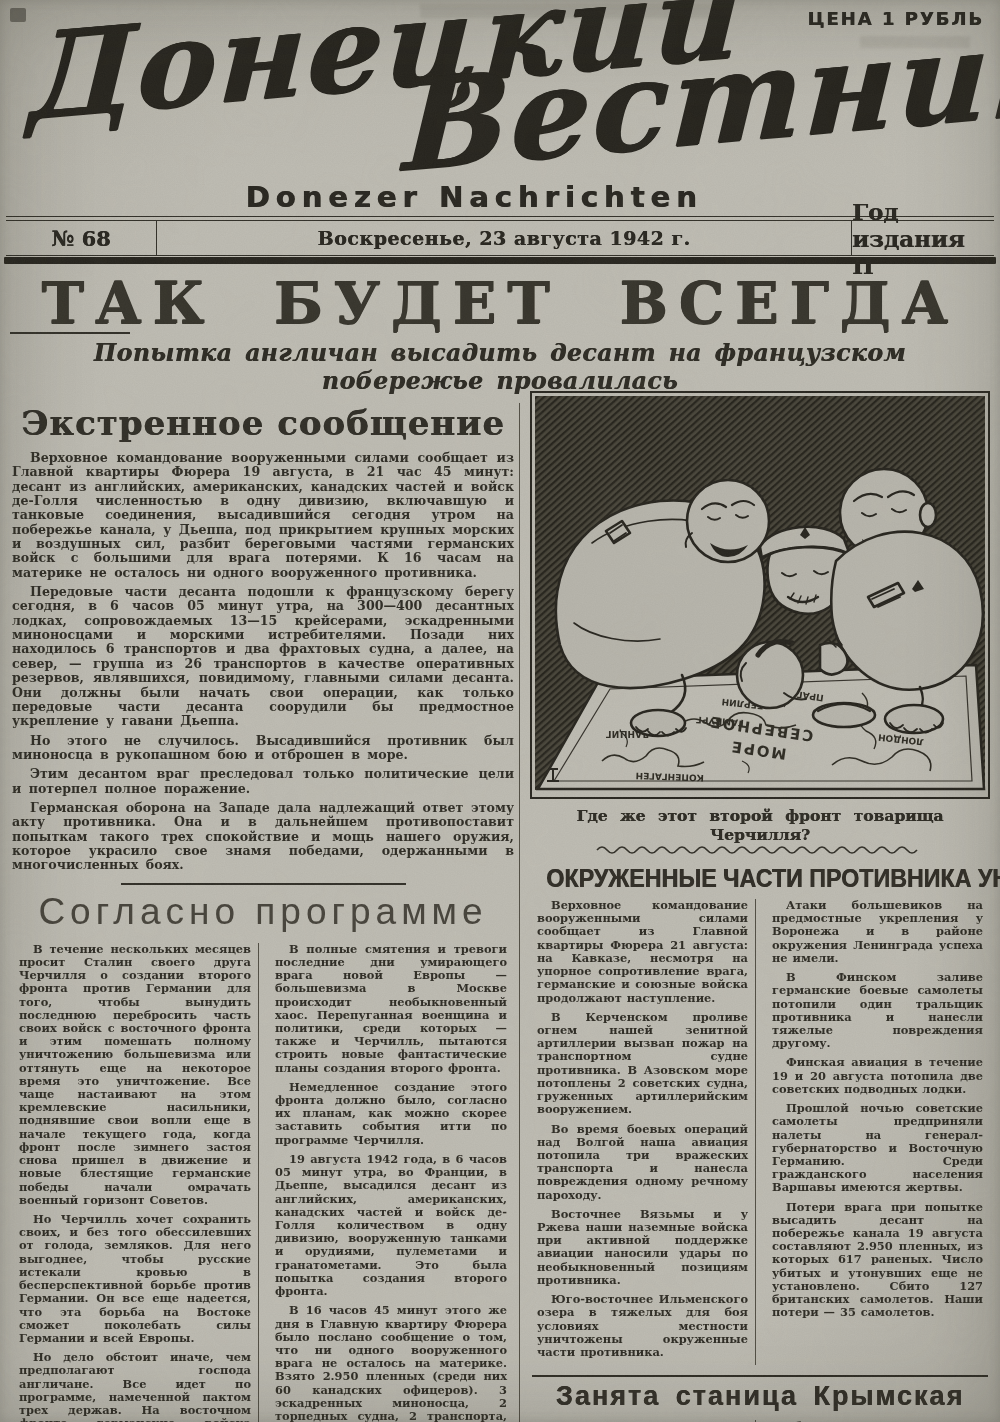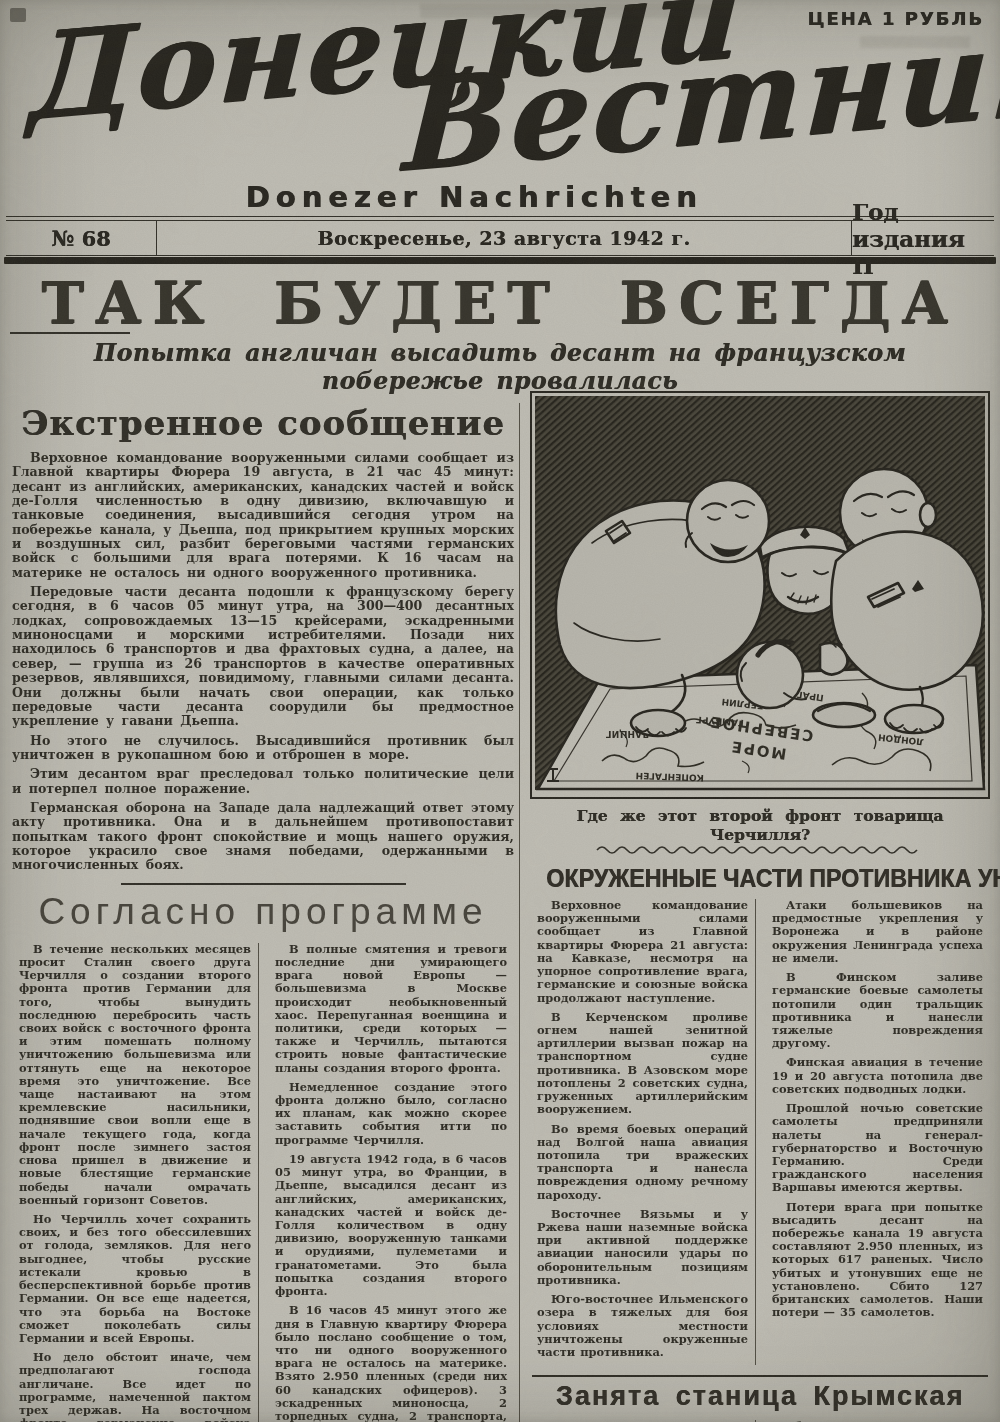"Но этого не случилось. Высадившийся" p { text: уничтожен -> миноносца }
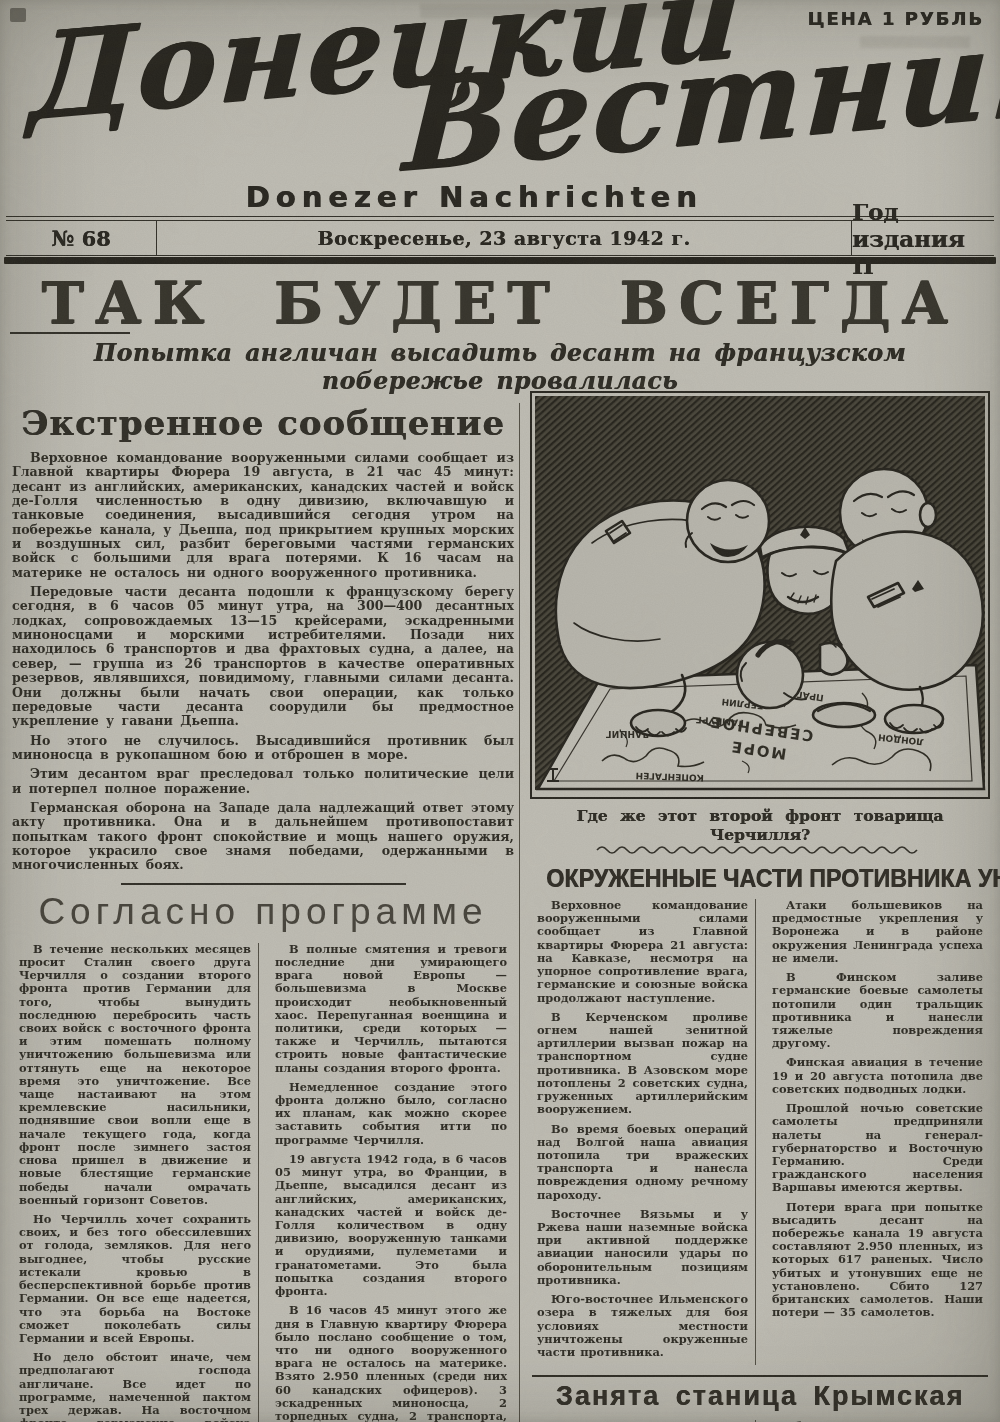"Германская оборона на Западе дала" p { text: фронт -> трех }
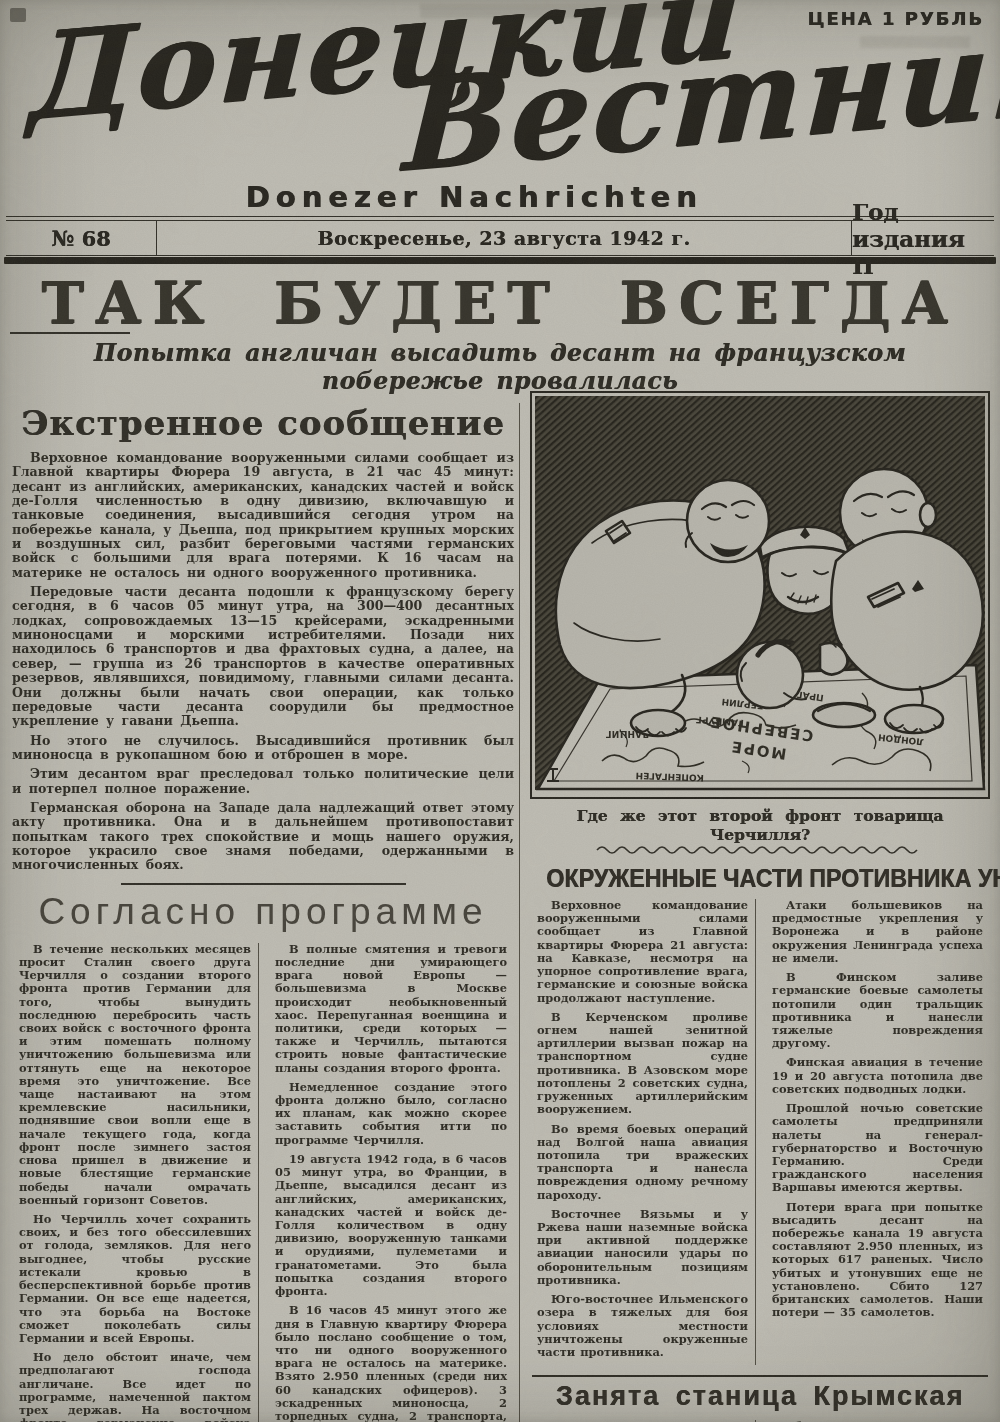"Восточнее Вязьмы и у Ржева" p { text: оборонительным -> необыкновенный }
